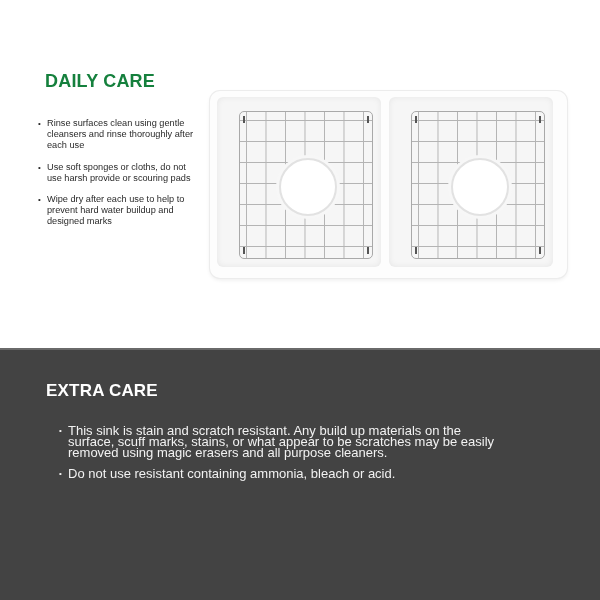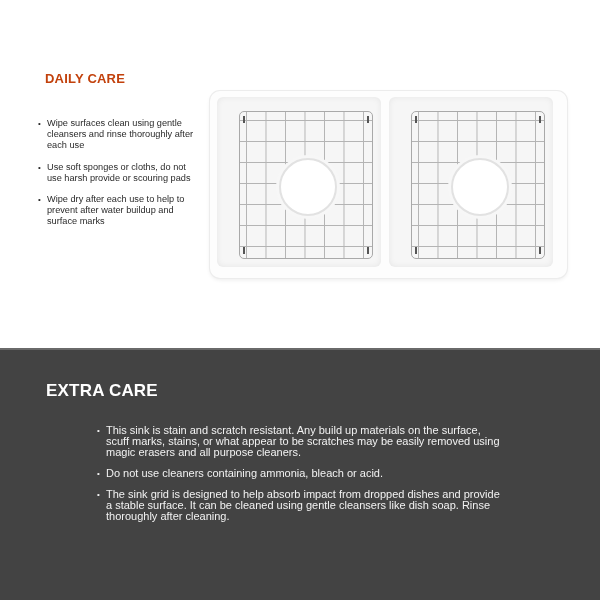"DAILY CARE" .daily-title { color: #c2410c -> #15803d; font-size: 13px -> 18px }
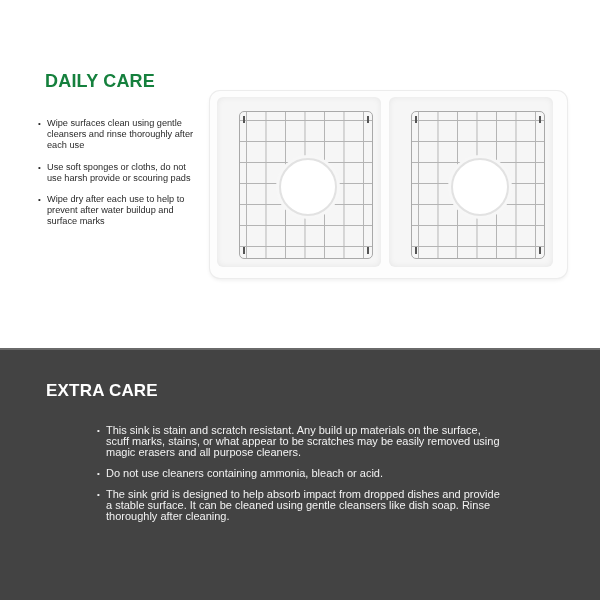"Wipe surfaces clean using gentle" li { text: Wipe -> Rinse }
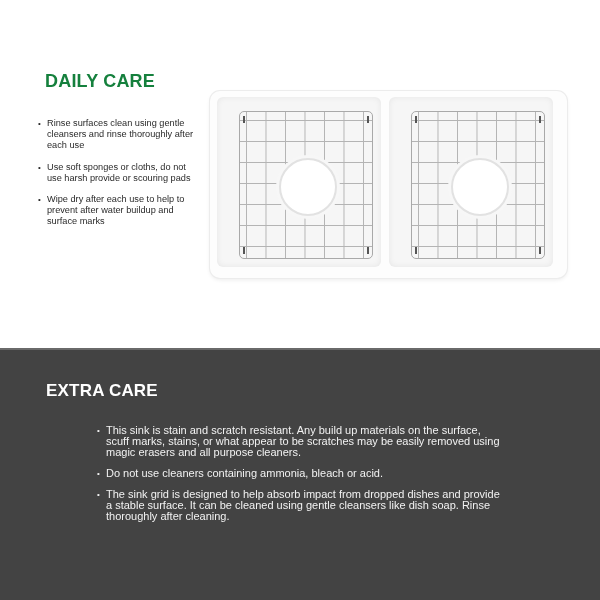"Wipe dry after each use" li { text: after water buildup and surface -> hard water buildup and designed }
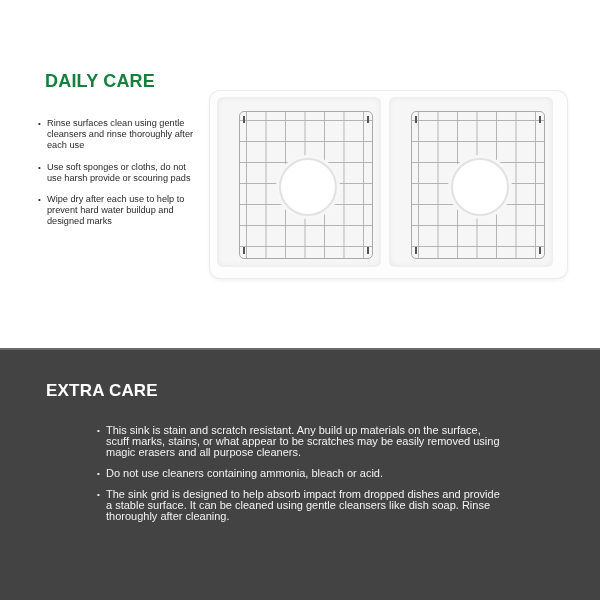"This sink is stain and" .extra-list li { font-size: 11px -> 13px; margin-left: 38px -> none }
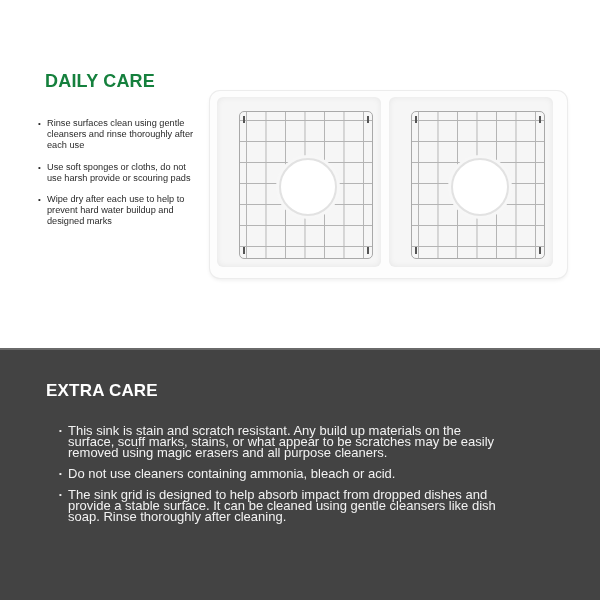"Do not use cleaners containing" li { text: cleaners -> resistant }
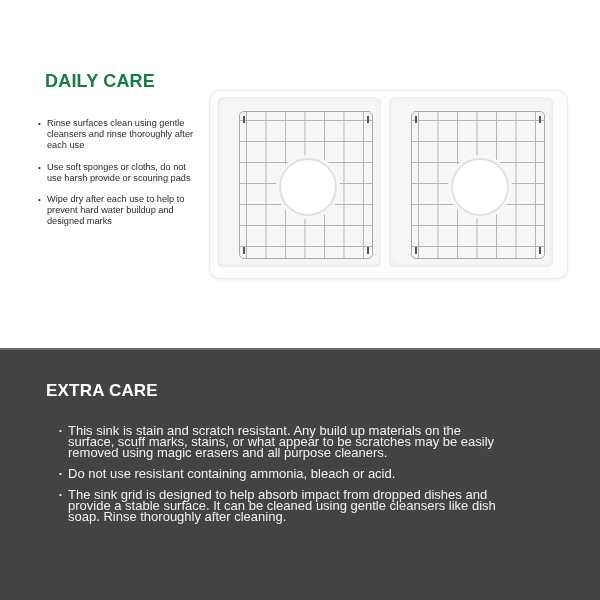"The sink grid is designed" li { html: <li>The sink grid is designed to help absorb impact from dropped dishes and provide a stable surface. It can be cleaned using gentle cleansers like dish soap. Rinse thoroughly after cleaning.</li> -> none }
